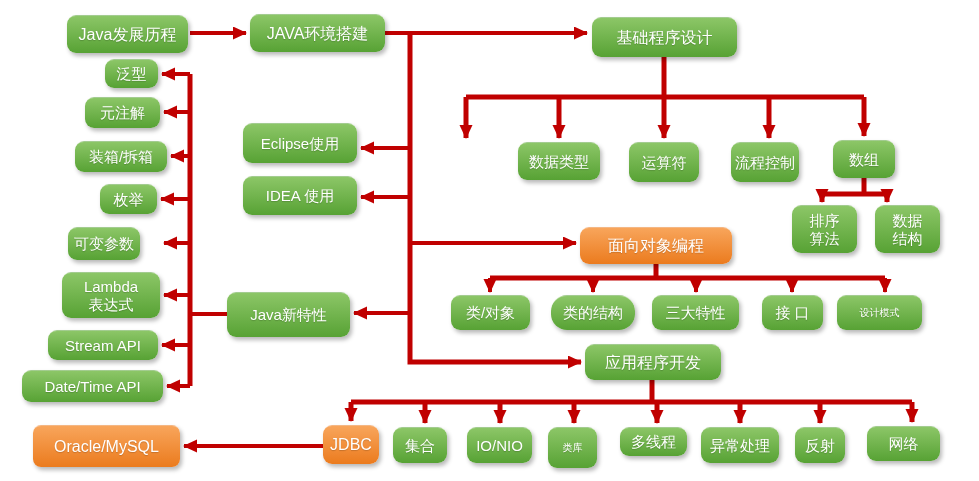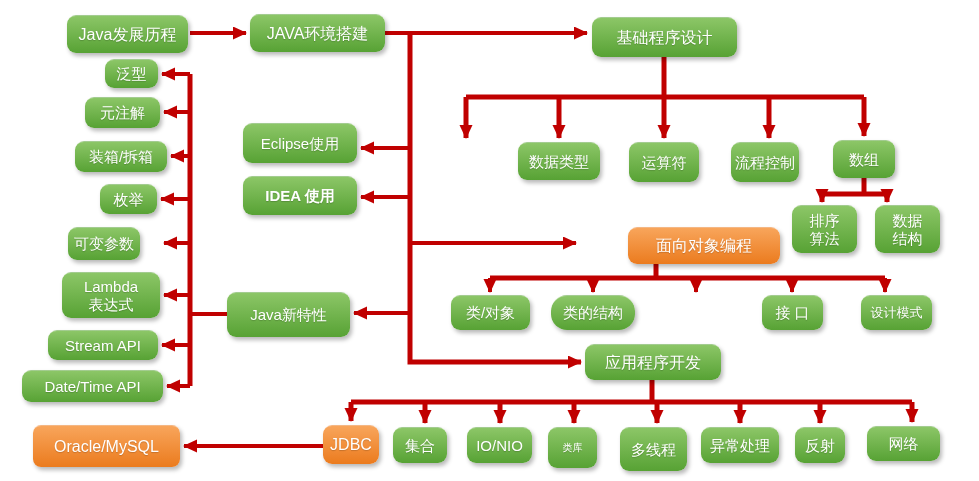"IDEA 使用" div.node { font-weight: bold -> none }
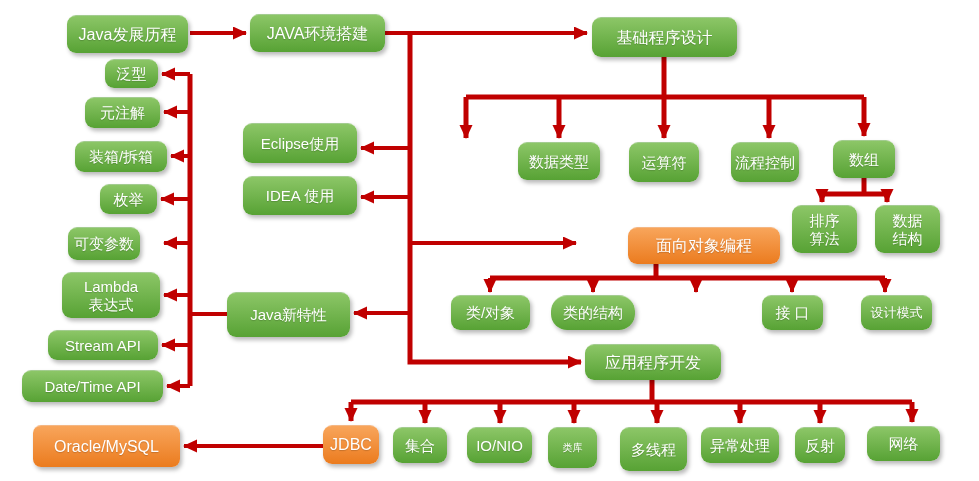"面向对象编程" div.node { margin-left: 48px -> none }
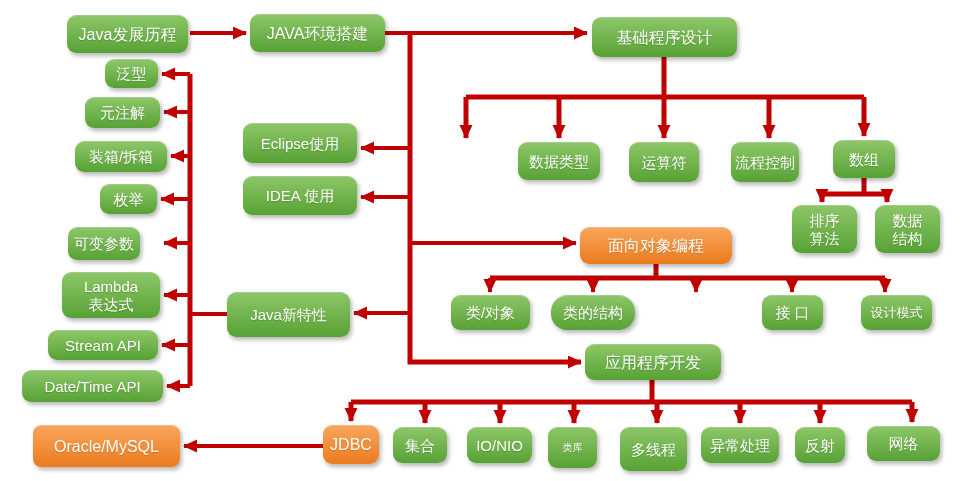"三大特性" div.node { html: none -> <div>三大特性</div> }
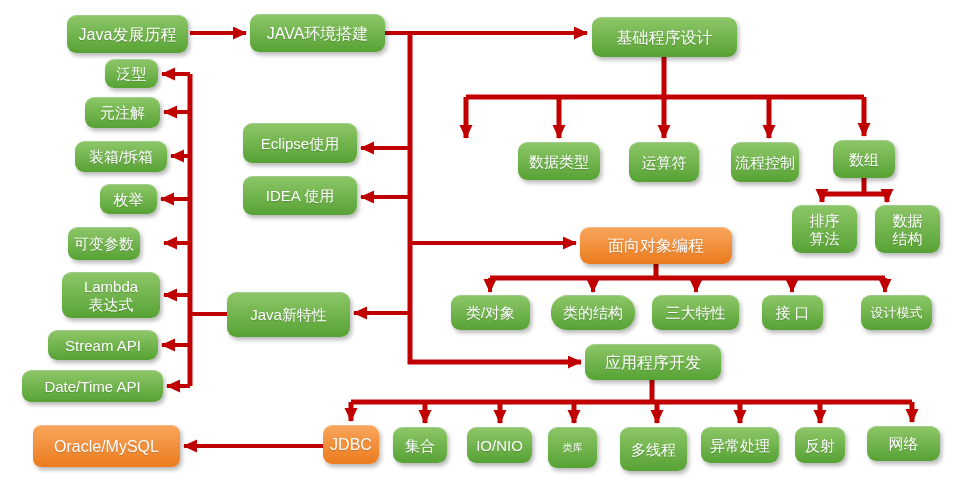"设计模式" div.node { font-size: 13px -> 10px; margin-left: 24px -> none; width: 71px -> 85px }
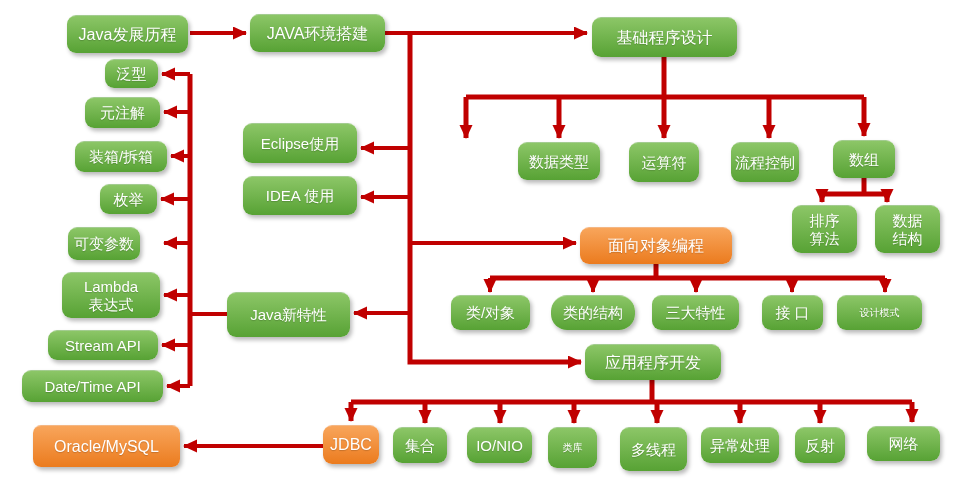"多线程" div.node { height: 44px -> 29px }
